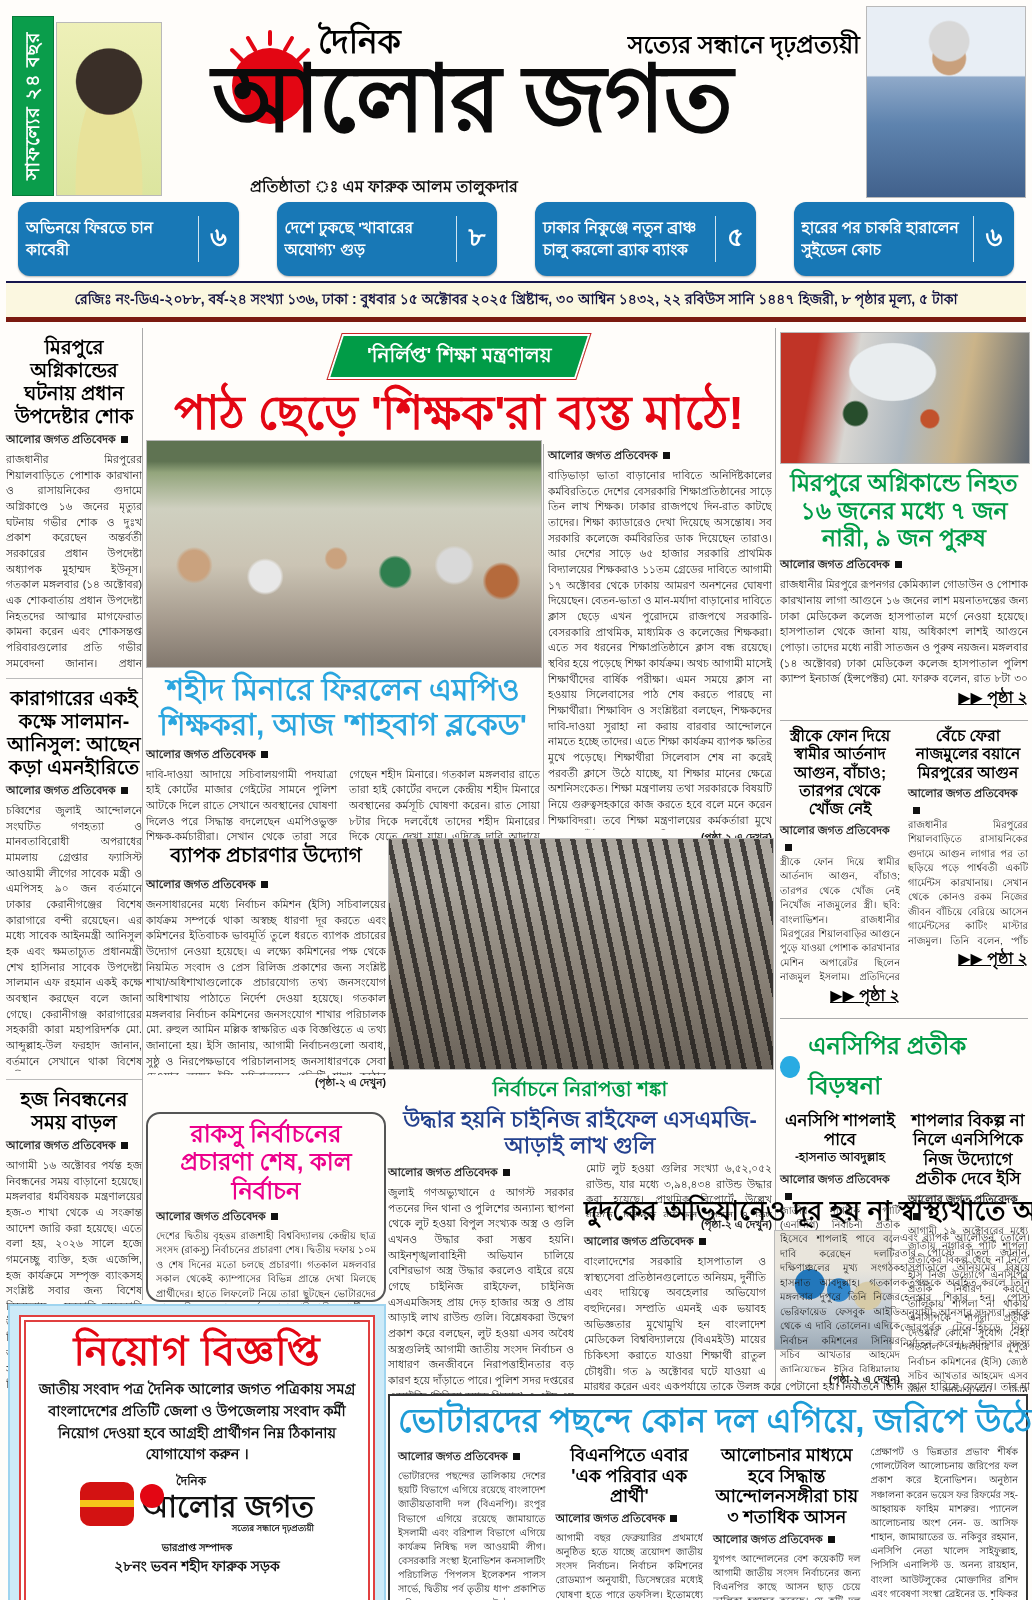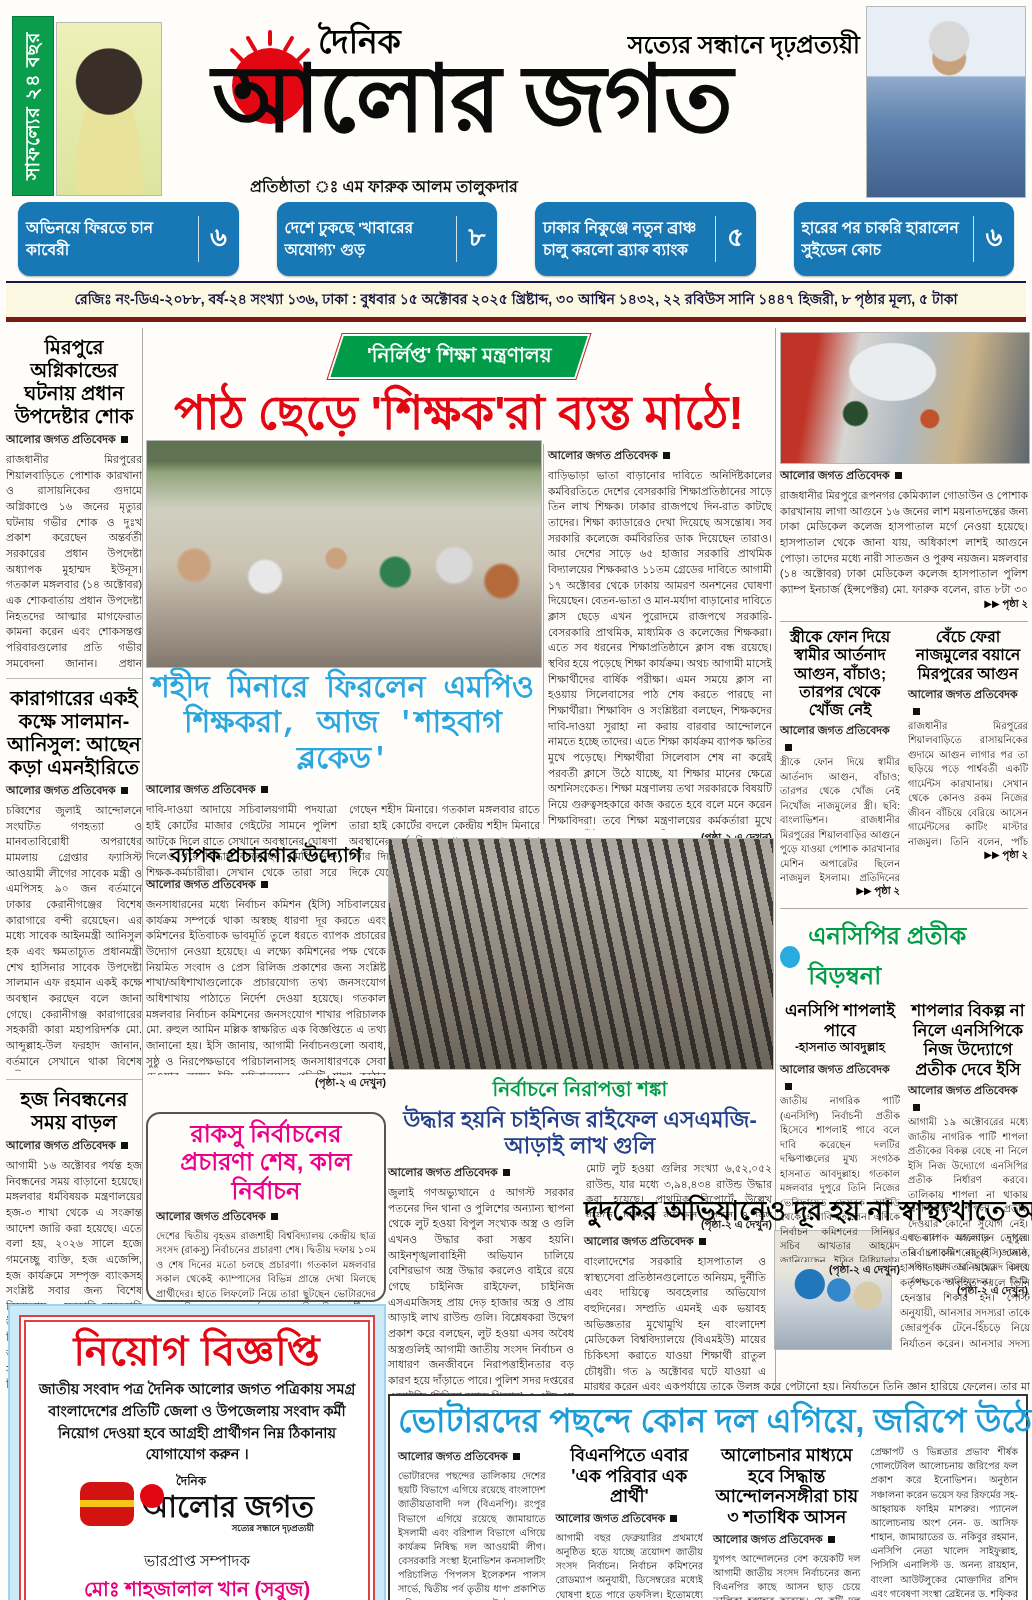"মিরপুরে অগ্নিকান্ডে নিহত ১৬ জনের" h2.fire { html: none -> <h2>মিরপুরে অগ্নিকান্ডে নিহত ১৬ জনের মধ্যে ৭ জন নারী, ৯ জন পুরুষ</h2> }
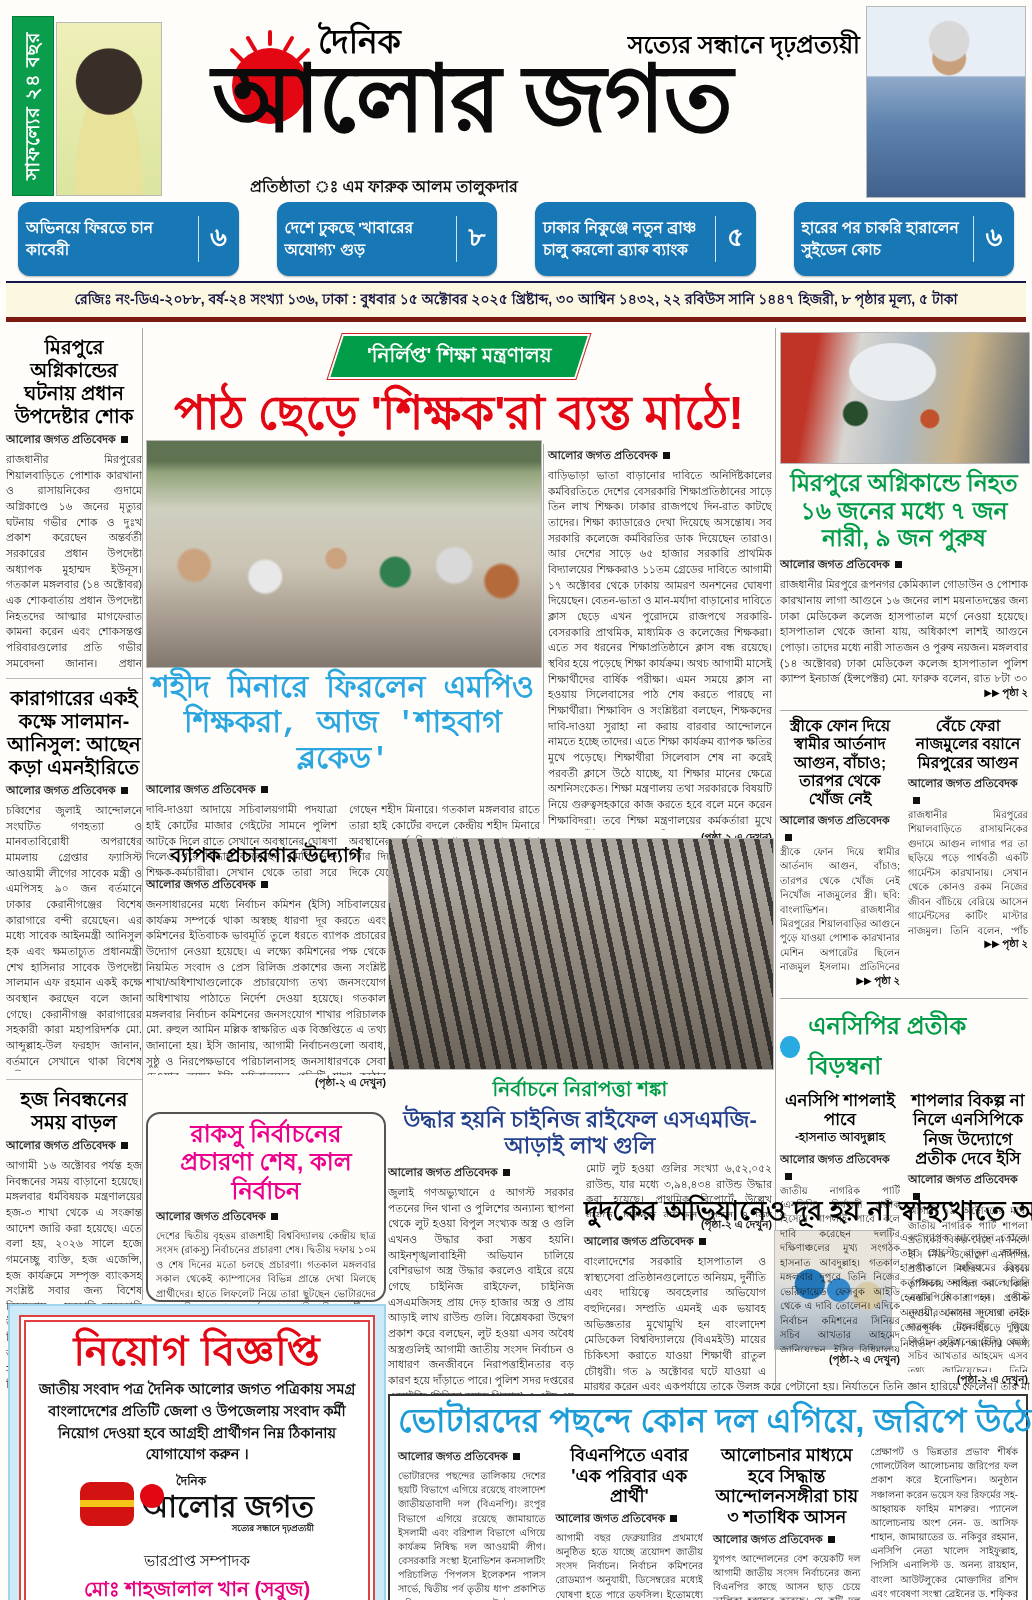"শহীদ মিনারে ফিরলেন এমপিও শিক্ষকরা," .shahid h2 { font-family: Liberation Mono, monospace -> none }
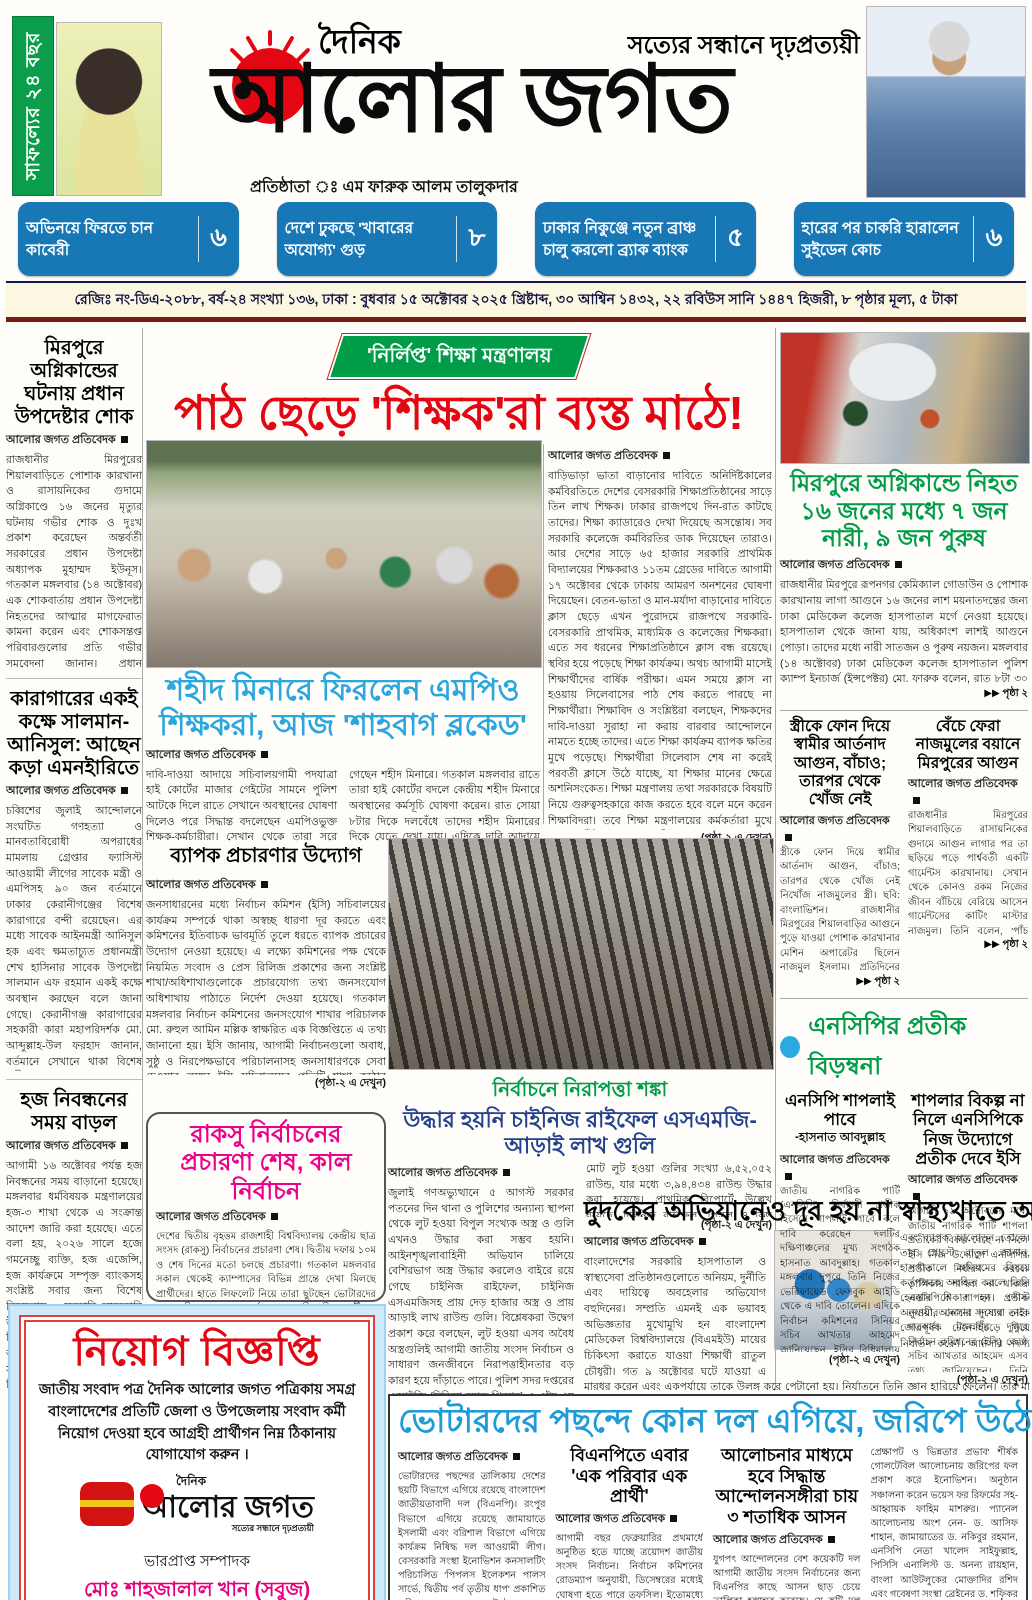"▶▶ পৃষ্ঠা ২" .marker { font-size: 10px -> 16px; text-decoration: none -> underline }
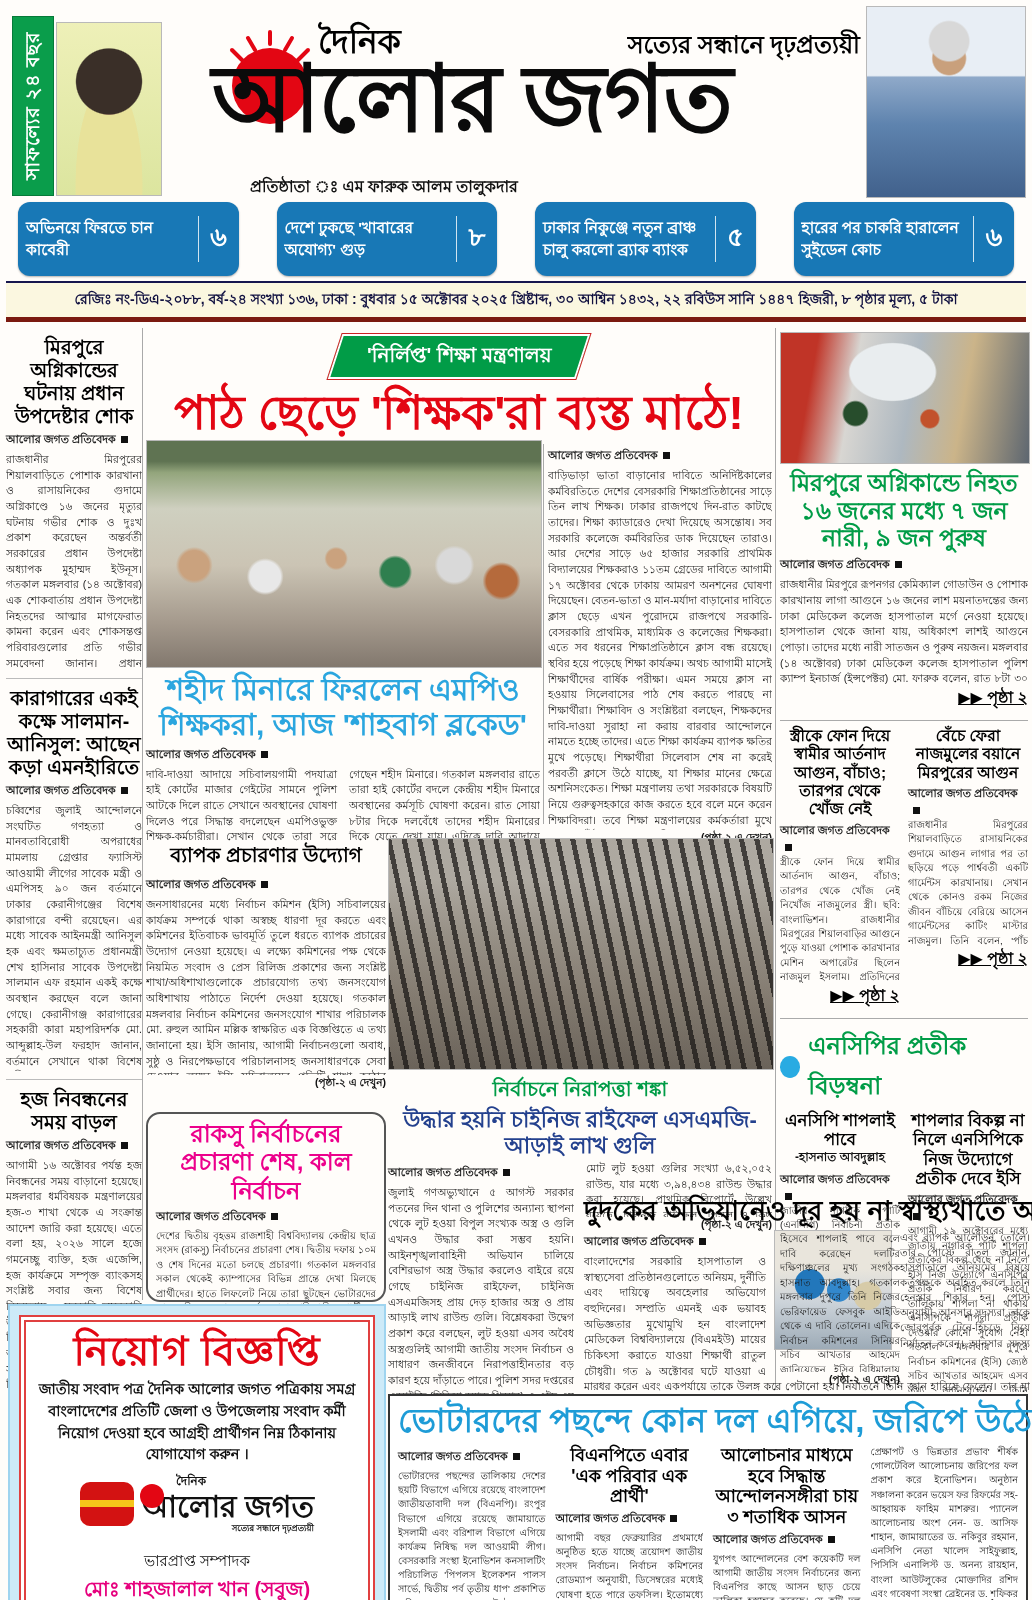"ভারপ্রাপ্ত সম্পাদক" .ad-role { font-size: 15px -> 10px; font-weight: normal -> bold; margin-top: 13px -> 4px }
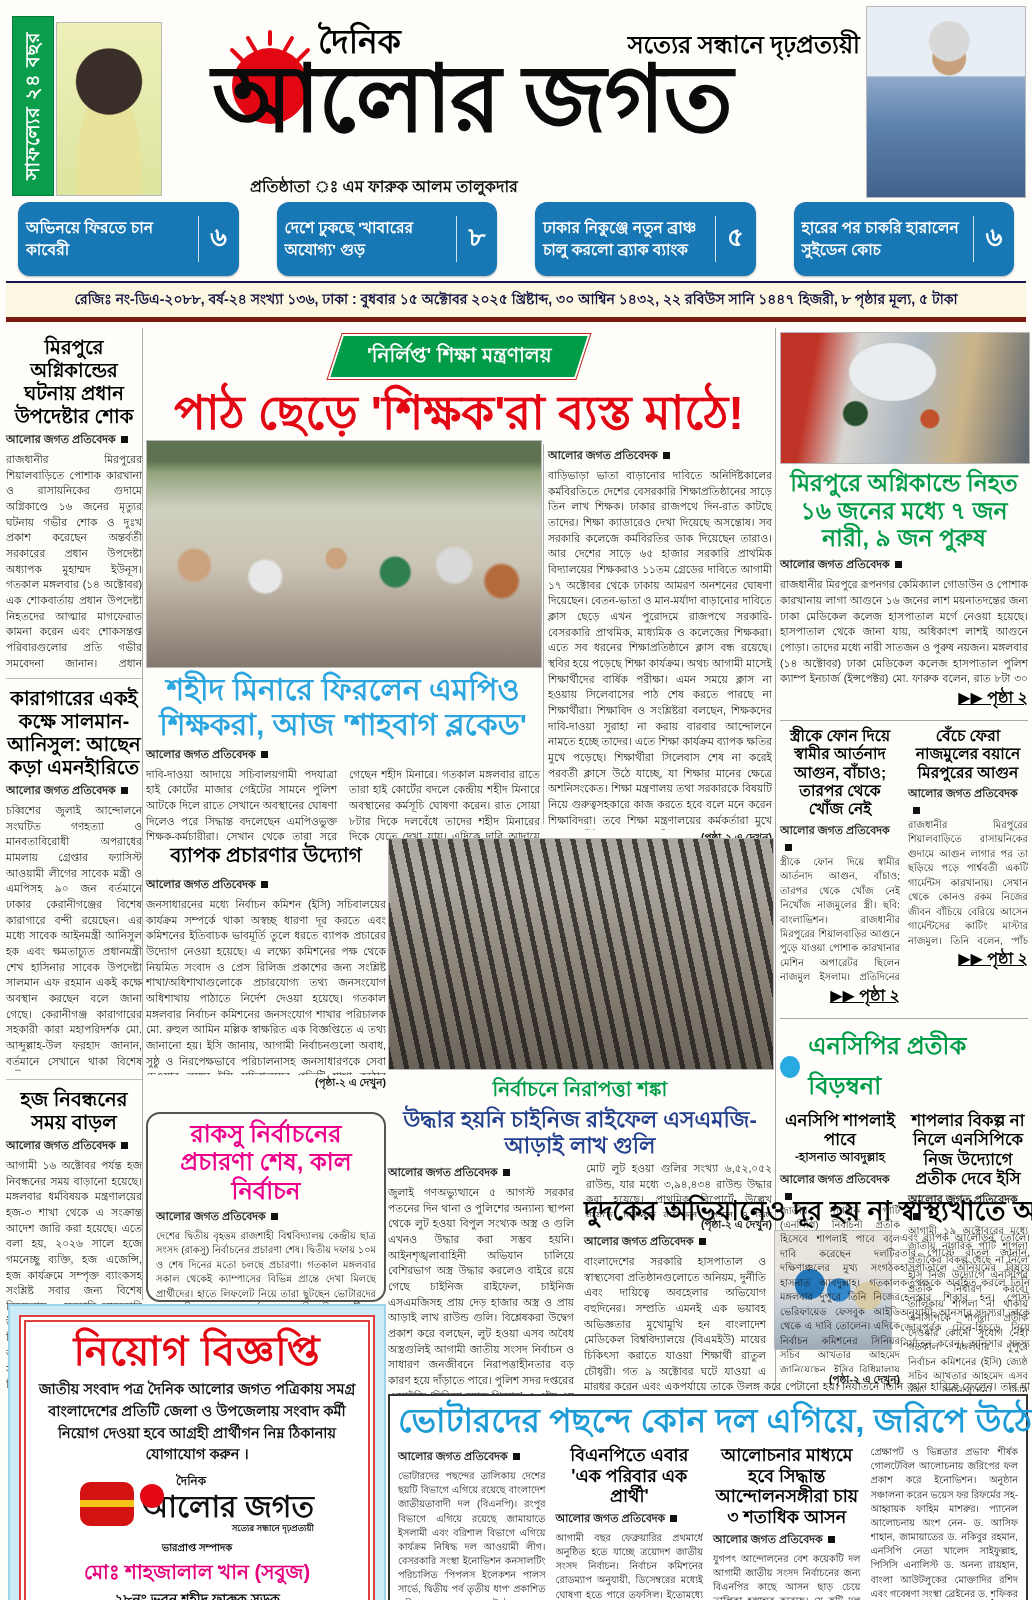"মোঃ শাহজালাল খান (সবুজ)" div.ad-name { html: <div>মোঃ শাহজালাল খান (সবুজ)</div> -> none }
